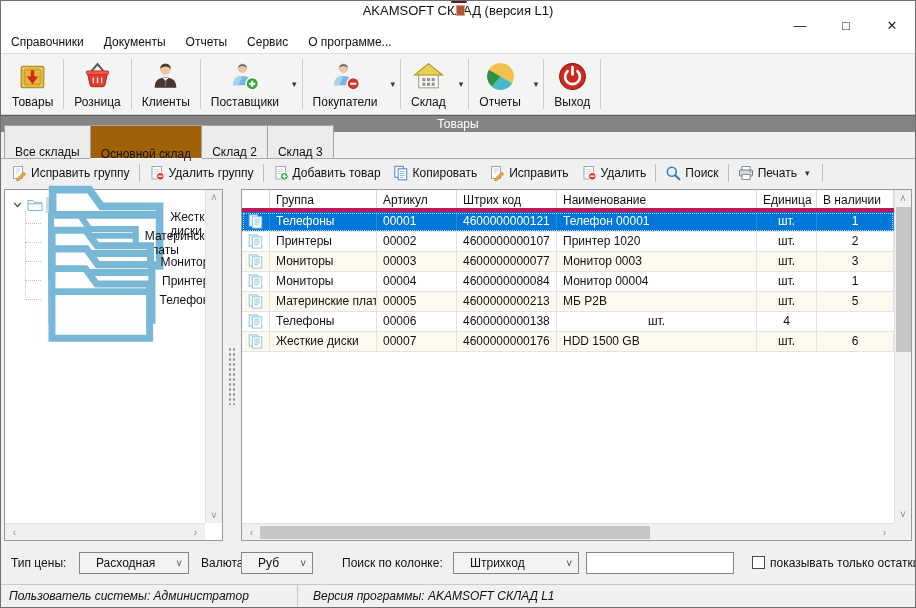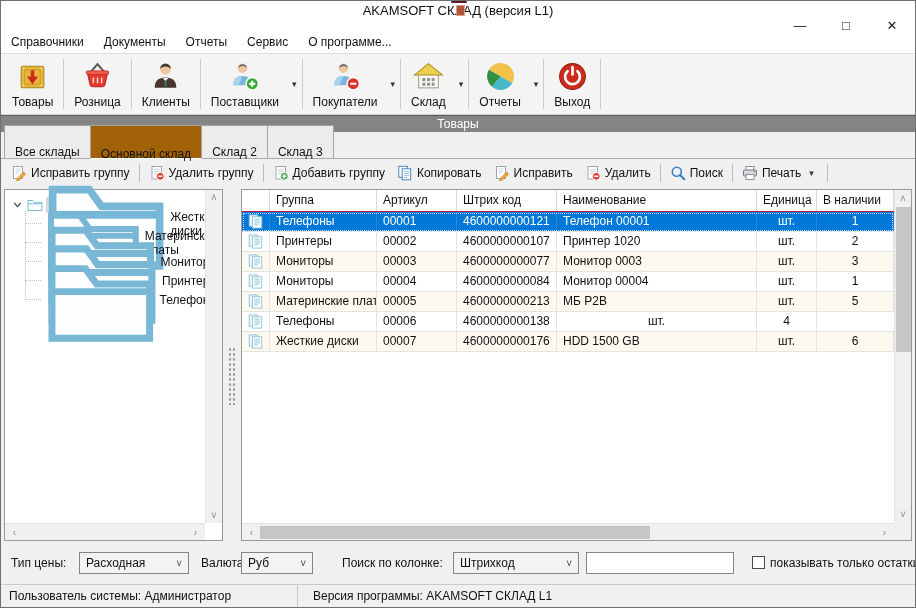"Добавить группу" span { text: группу -> товар }
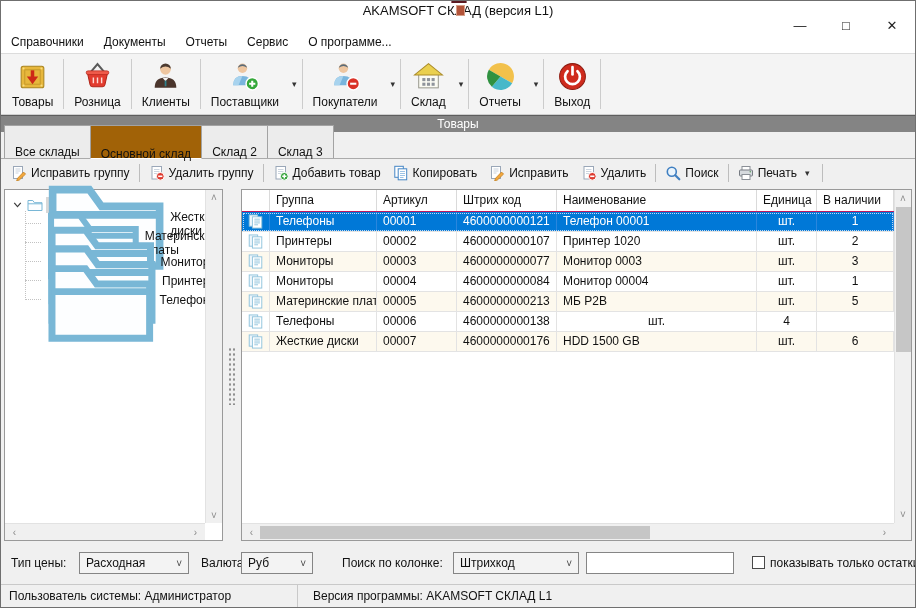"Группа" .thead { border-bottom: 1px solid #be185d -> 4px solid #be185d }
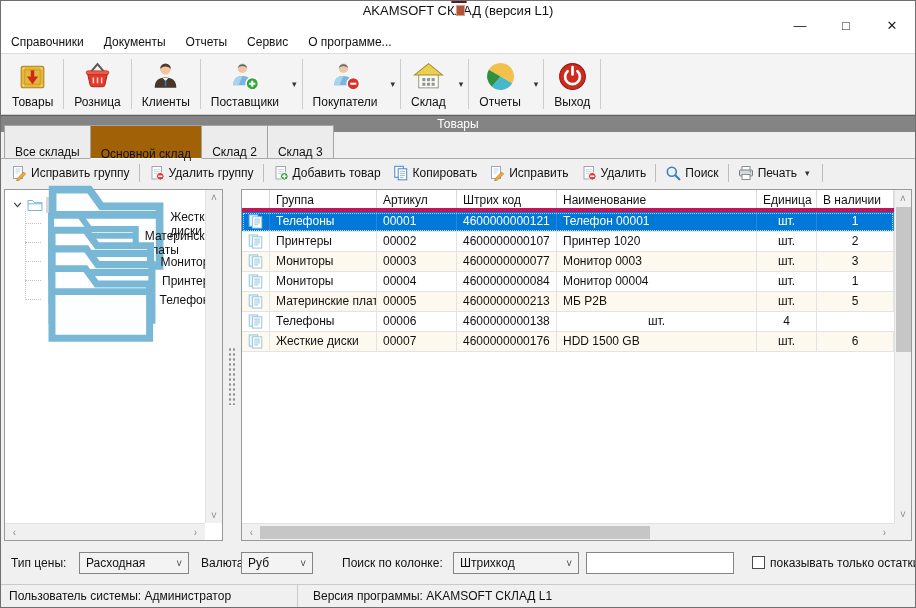"Расходная" .combo { padding-left: 6px -> 16px }
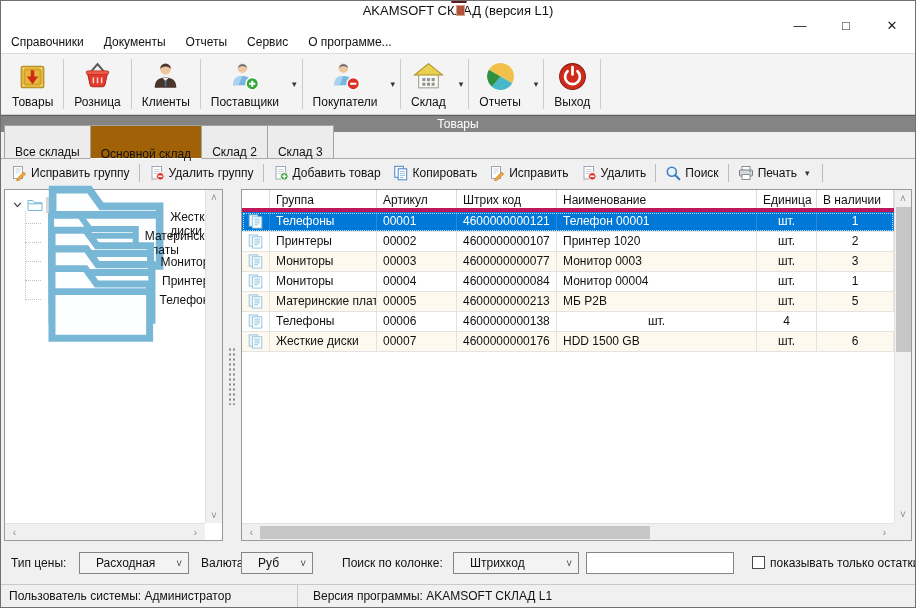"Пользователь системы: Администратор" .statuswrap { font-style: none -> italic }
